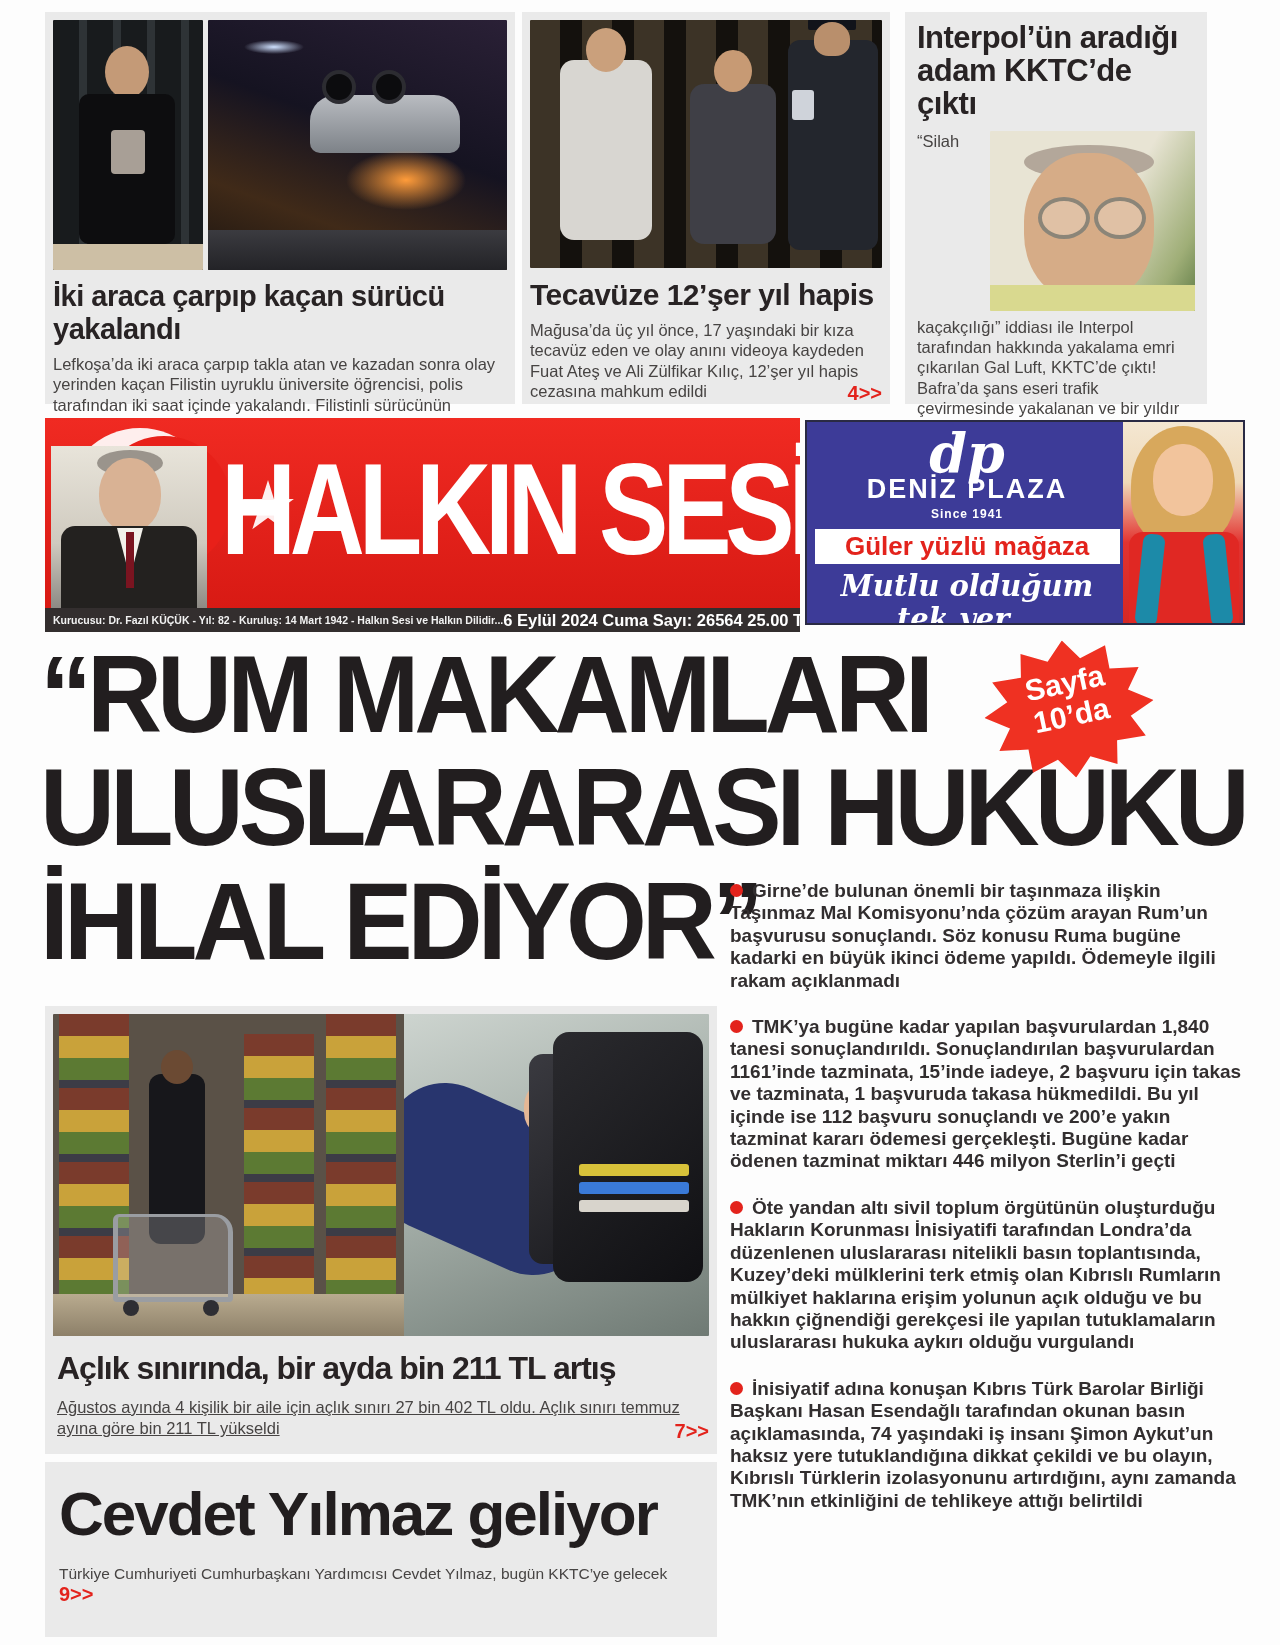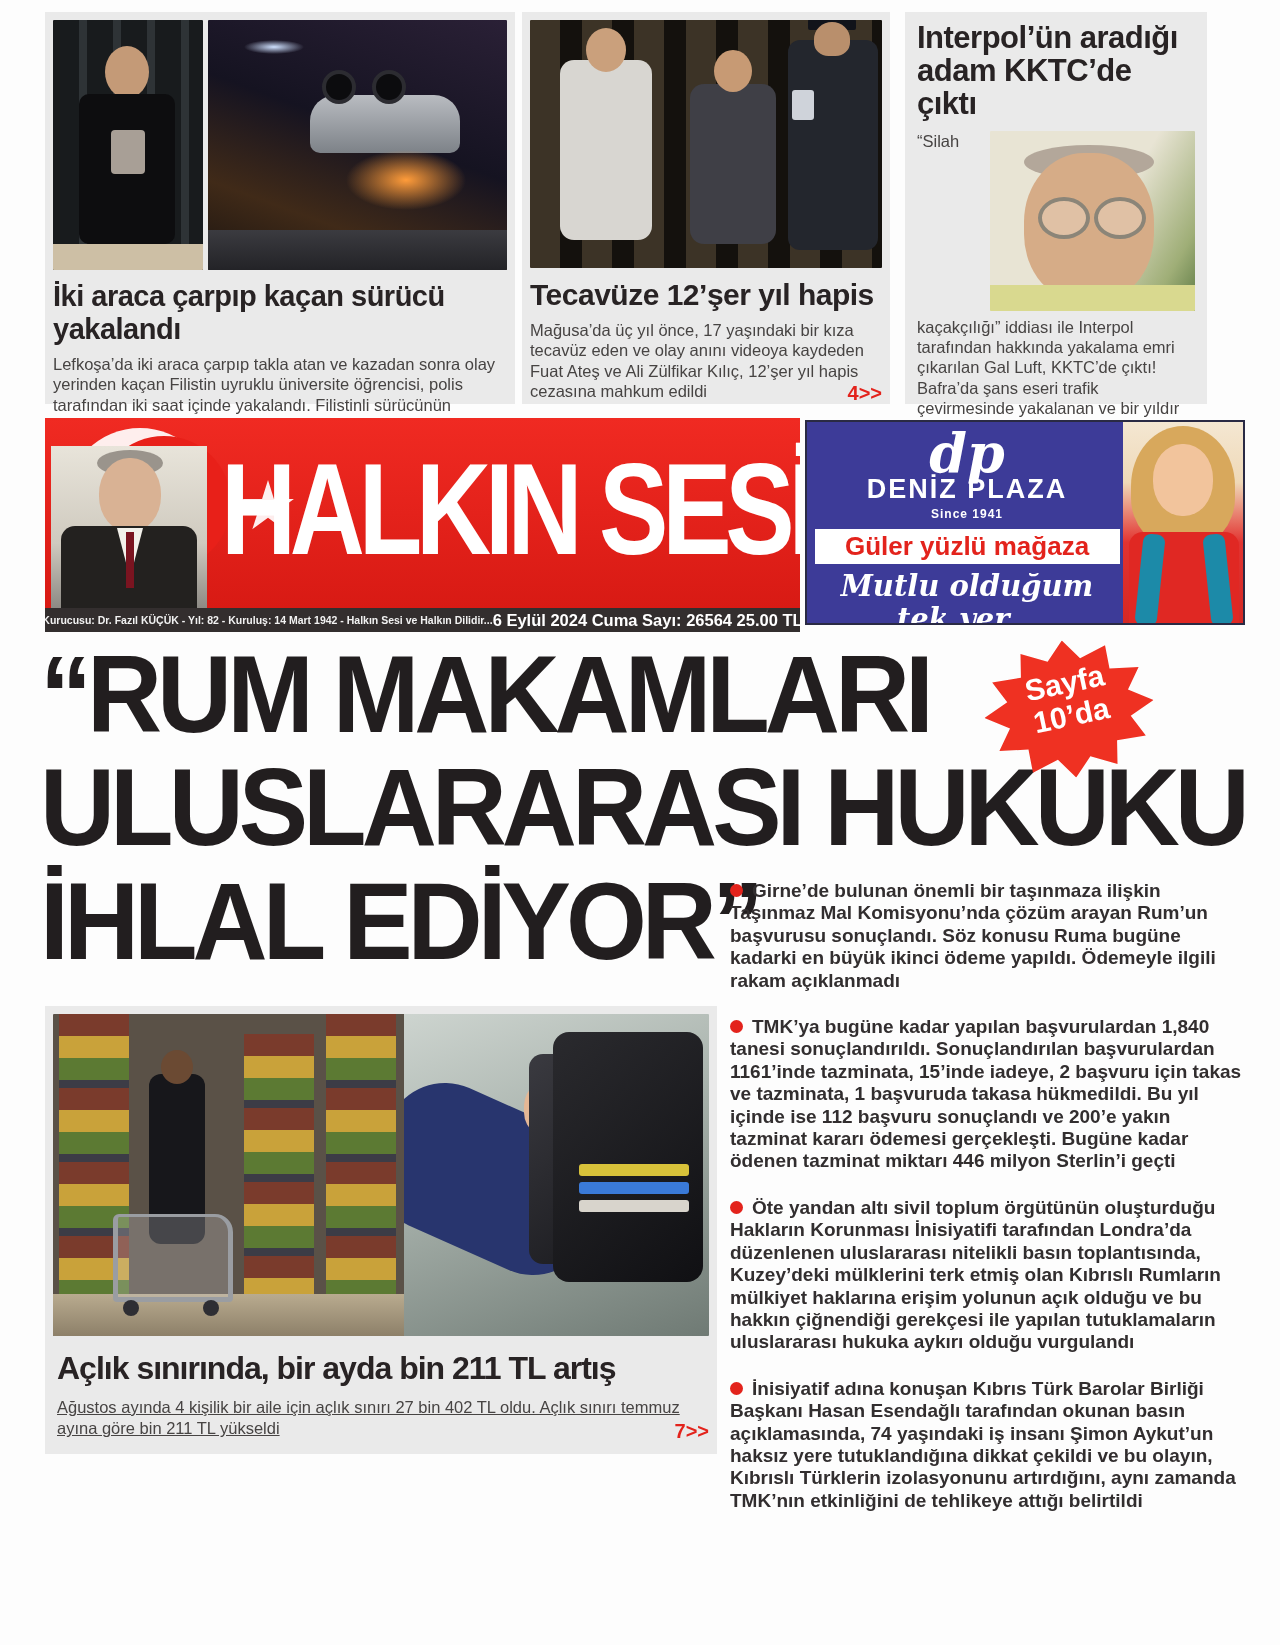"Kurucusu: Dr. Fazıl KÜÇÜK -" #mh-bar { justify-content: center -> space-between }
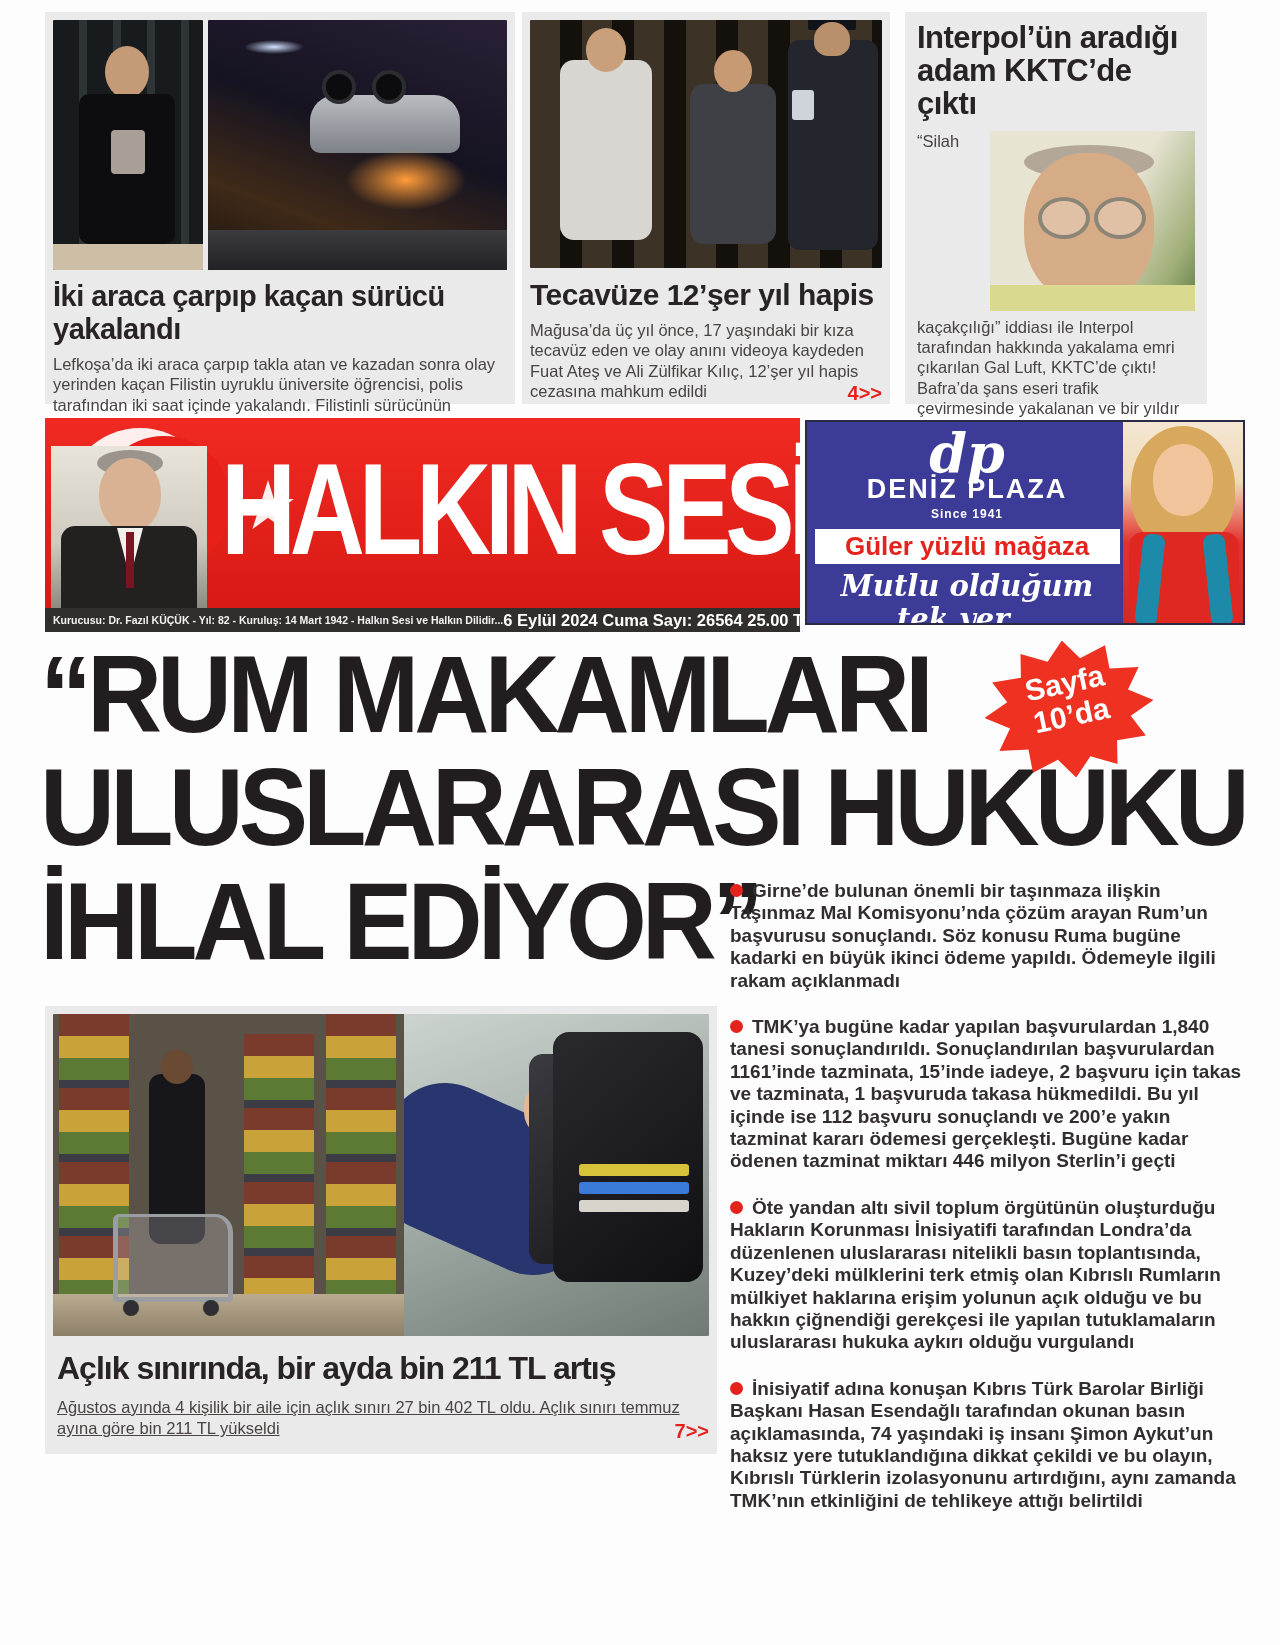"Cevdet Yılmaz geliyor" div.abs { html: none -> <div> <div>Cevdet Yılmaz geliyor</div> <div> <span>Türkiye Cumhuriyeti Cumhurbaşkanı Yardımcısı Cevdet Yılmaz, bugün KKTC’ye gelecek</span> <span>9&gt;&gt;</span> </div> </div> }
